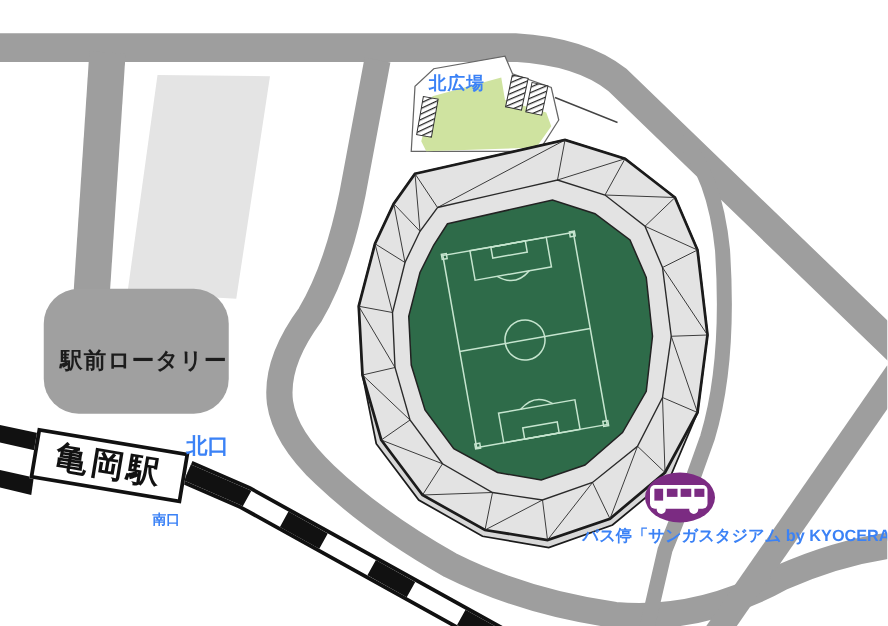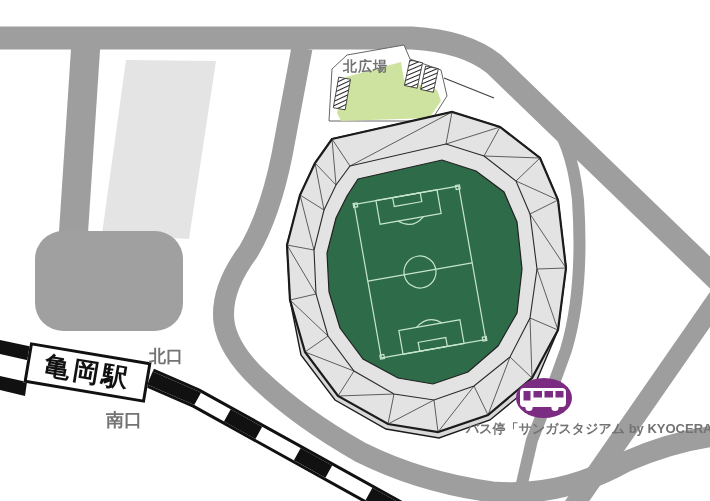"北広場" .lbl { color: #737373 -> #3b82f6 }
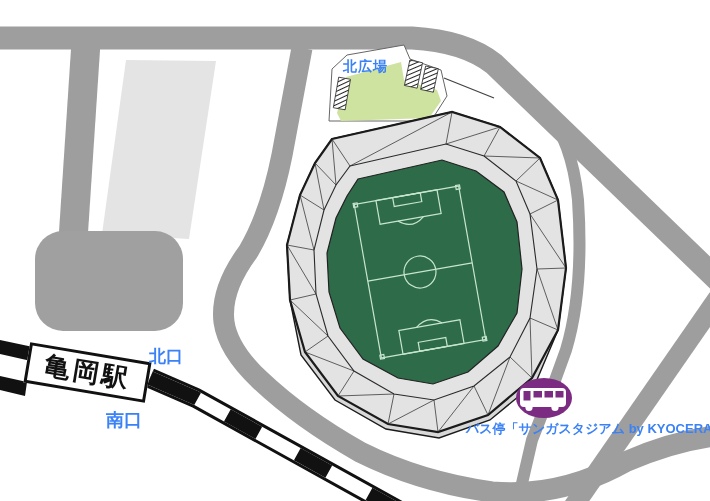"駅前ロータリー" div.lbl { html: none -> <div>駅前ロータリー</div> }
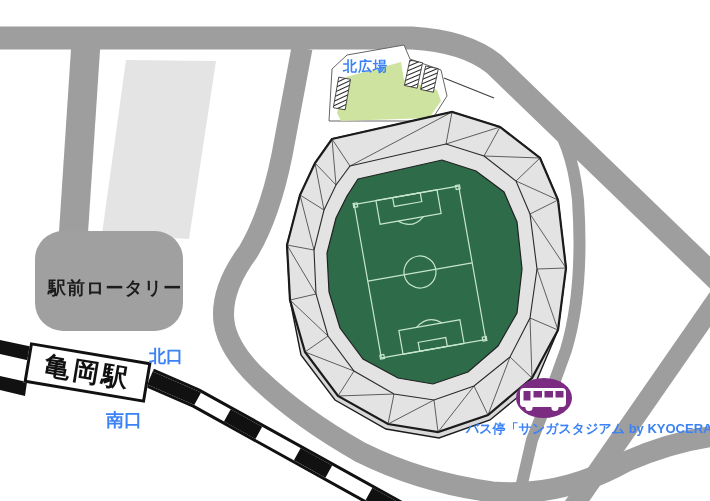"南口" .south-lbl { font-size: 18px -> 11px; left: 106px -> 122px }
